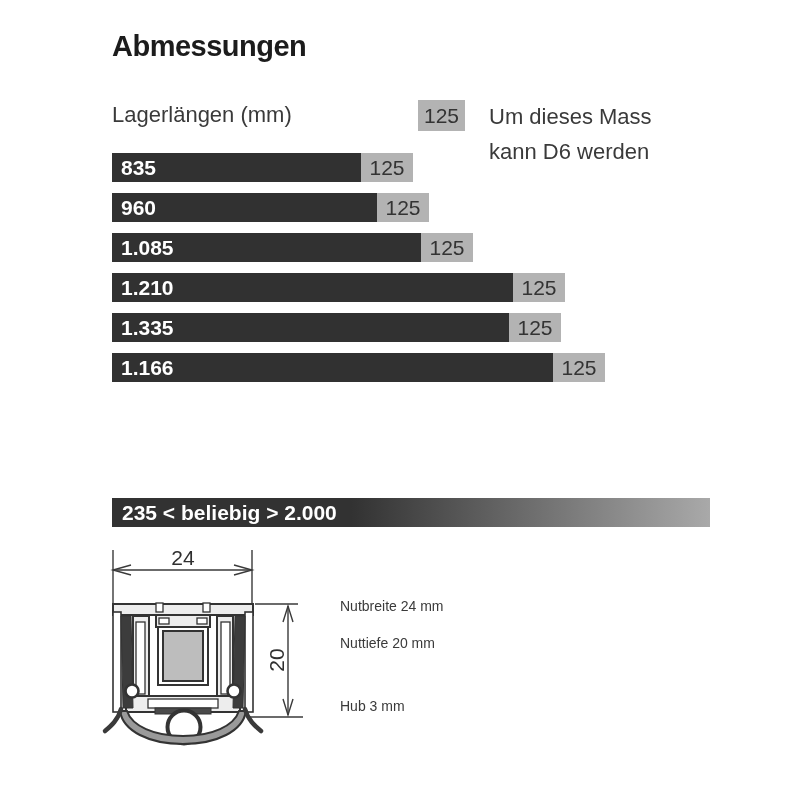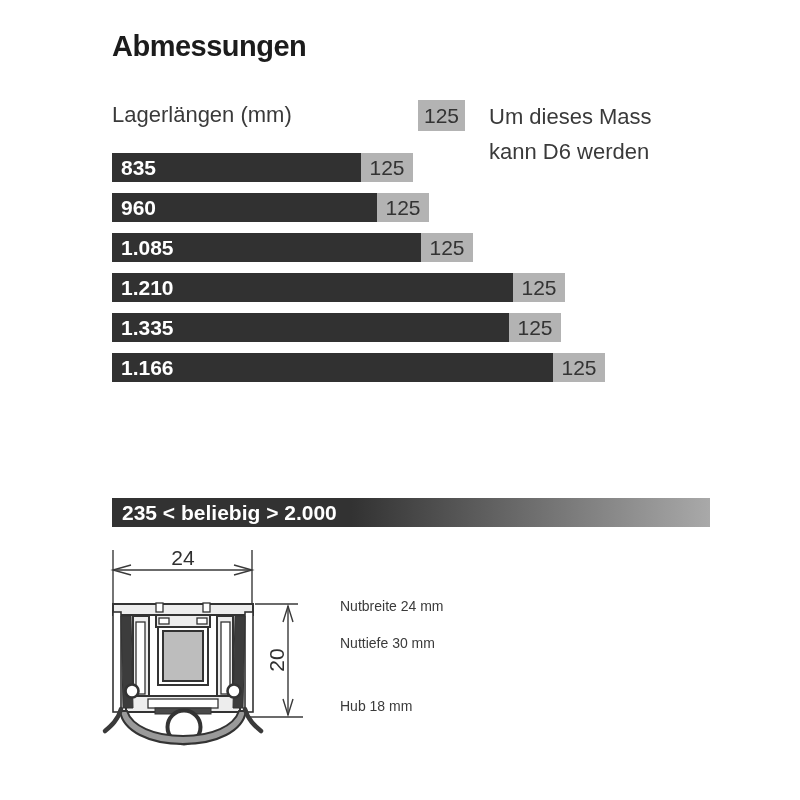"Nuttiefe 30 mm" div.abs { text: 30 -> 20 }
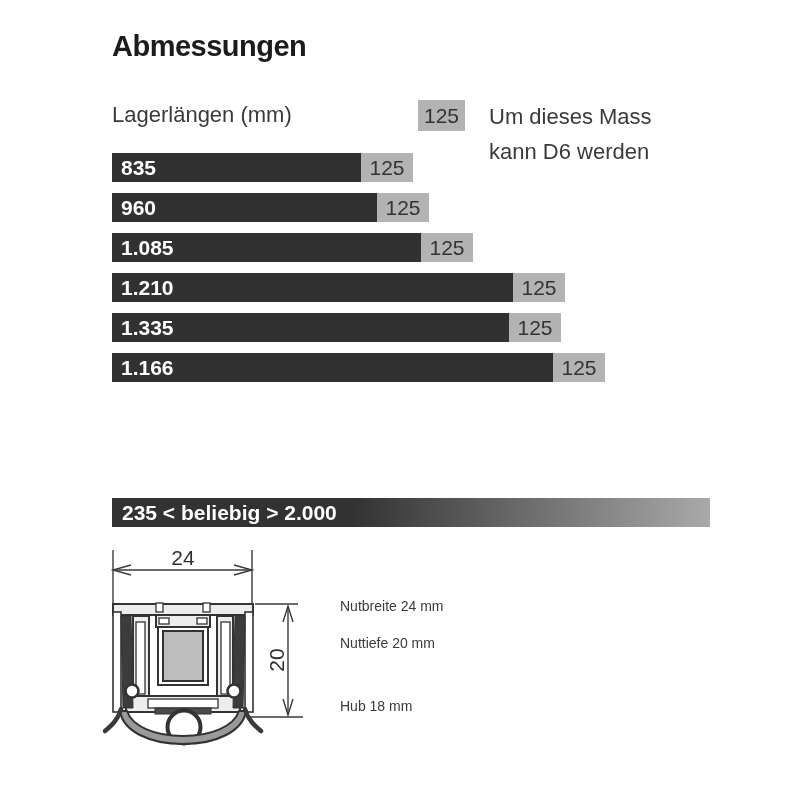"Hub 18 mm" div.abs { text: 18 -> 3 }
